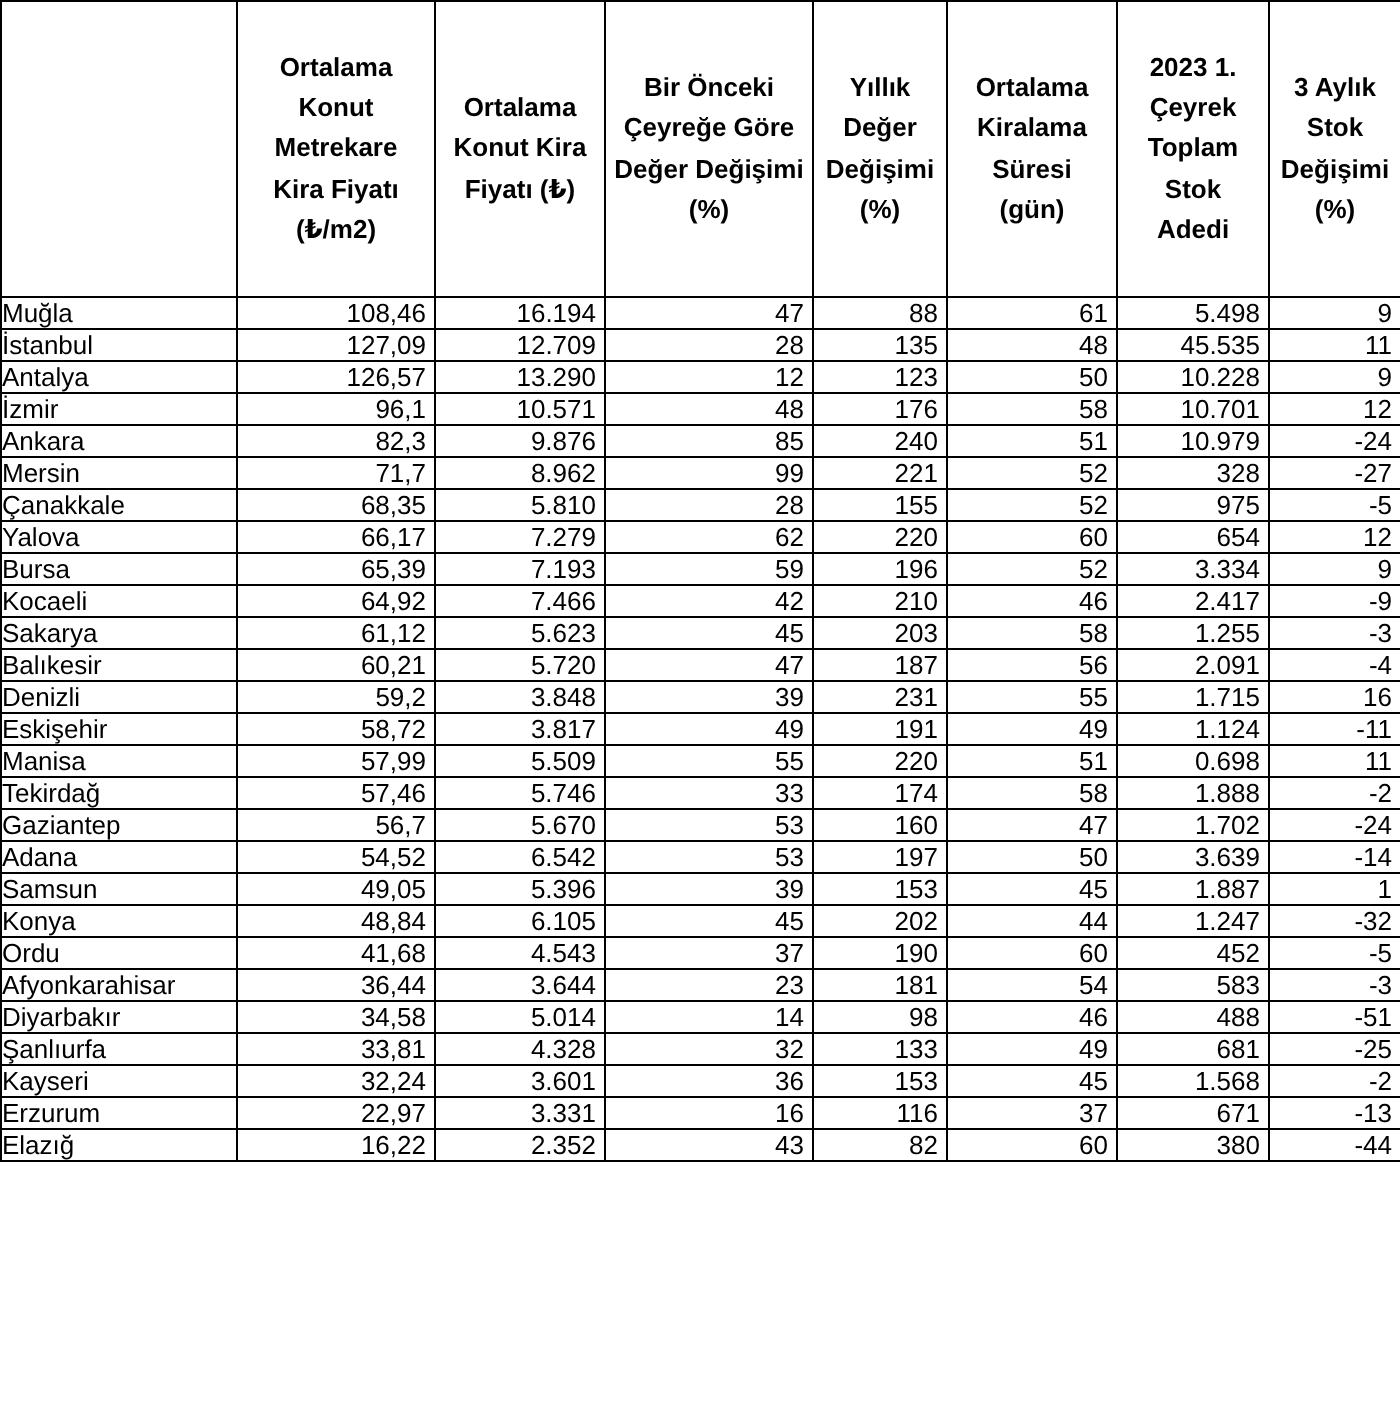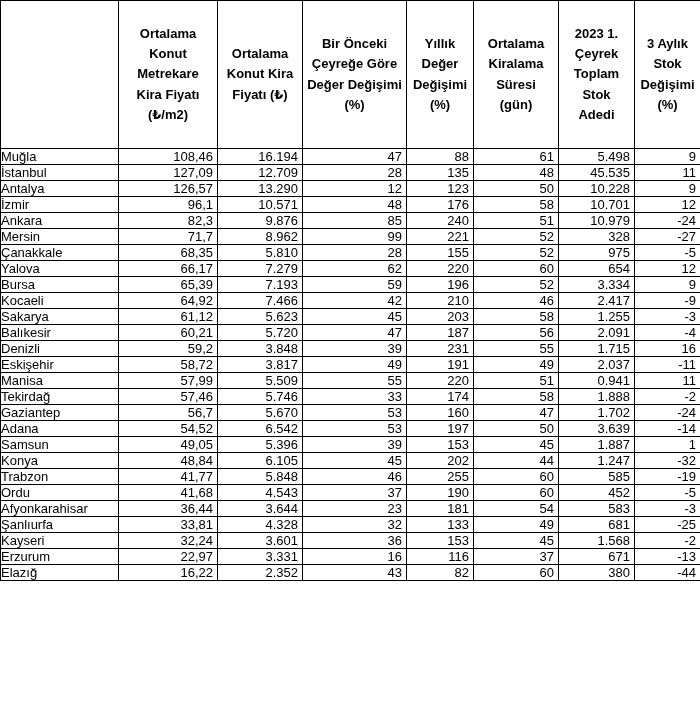"2.037" td.num { text: 2.037 -> 1.124 }
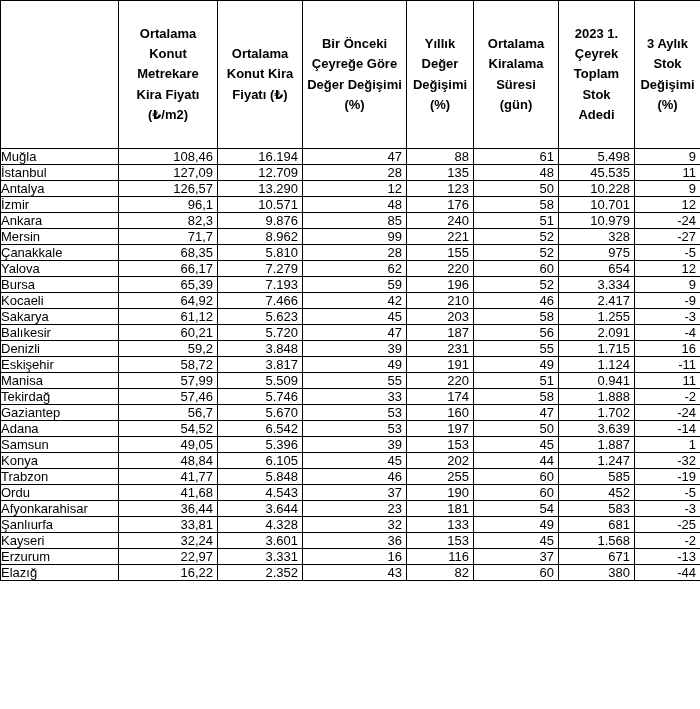"0.941" td.num { text: 0.941 -> 0.698 }
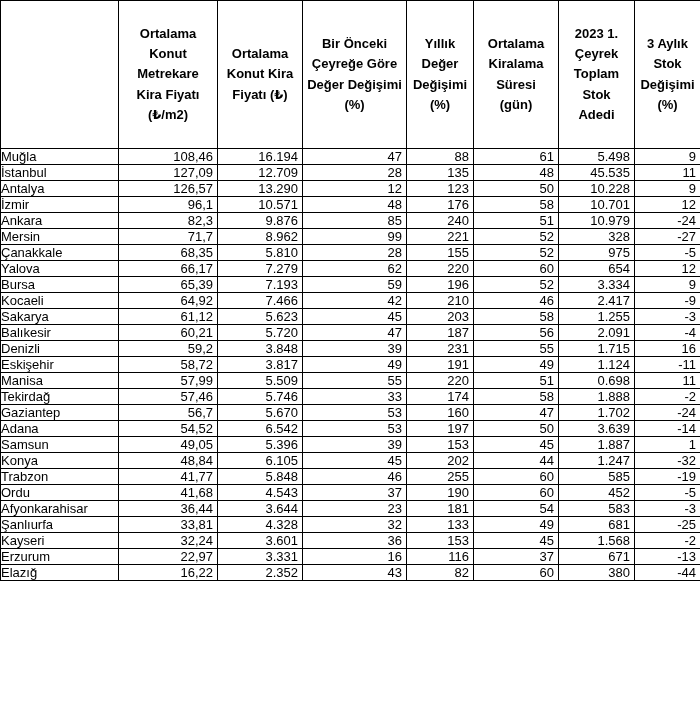"Trabzon" tr { html: <tr> <td>Trabzon</td> <td>41,77</td> <td>5.848</td> <td>46</td> <td>255</td> <td>60</td> <td>585</td> <td>-19</td> </tr> -> none }
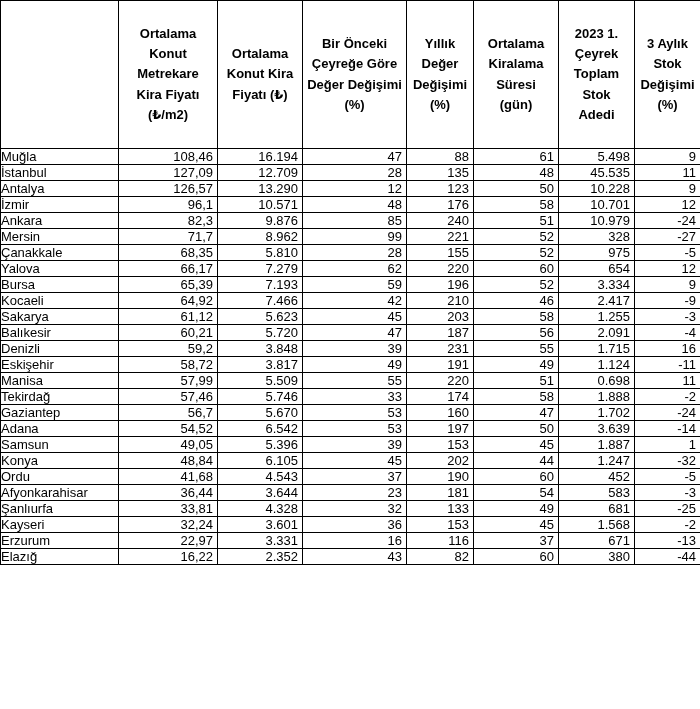"Diyarbakır" tr { html: none -> <tr> <td>Diyarbakır</td> <td>34,58</td> <td>5.014</td> <td>14</td> <td>98</td> <td>46</td> <td>488</td> <td>-51</td> </tr> }
